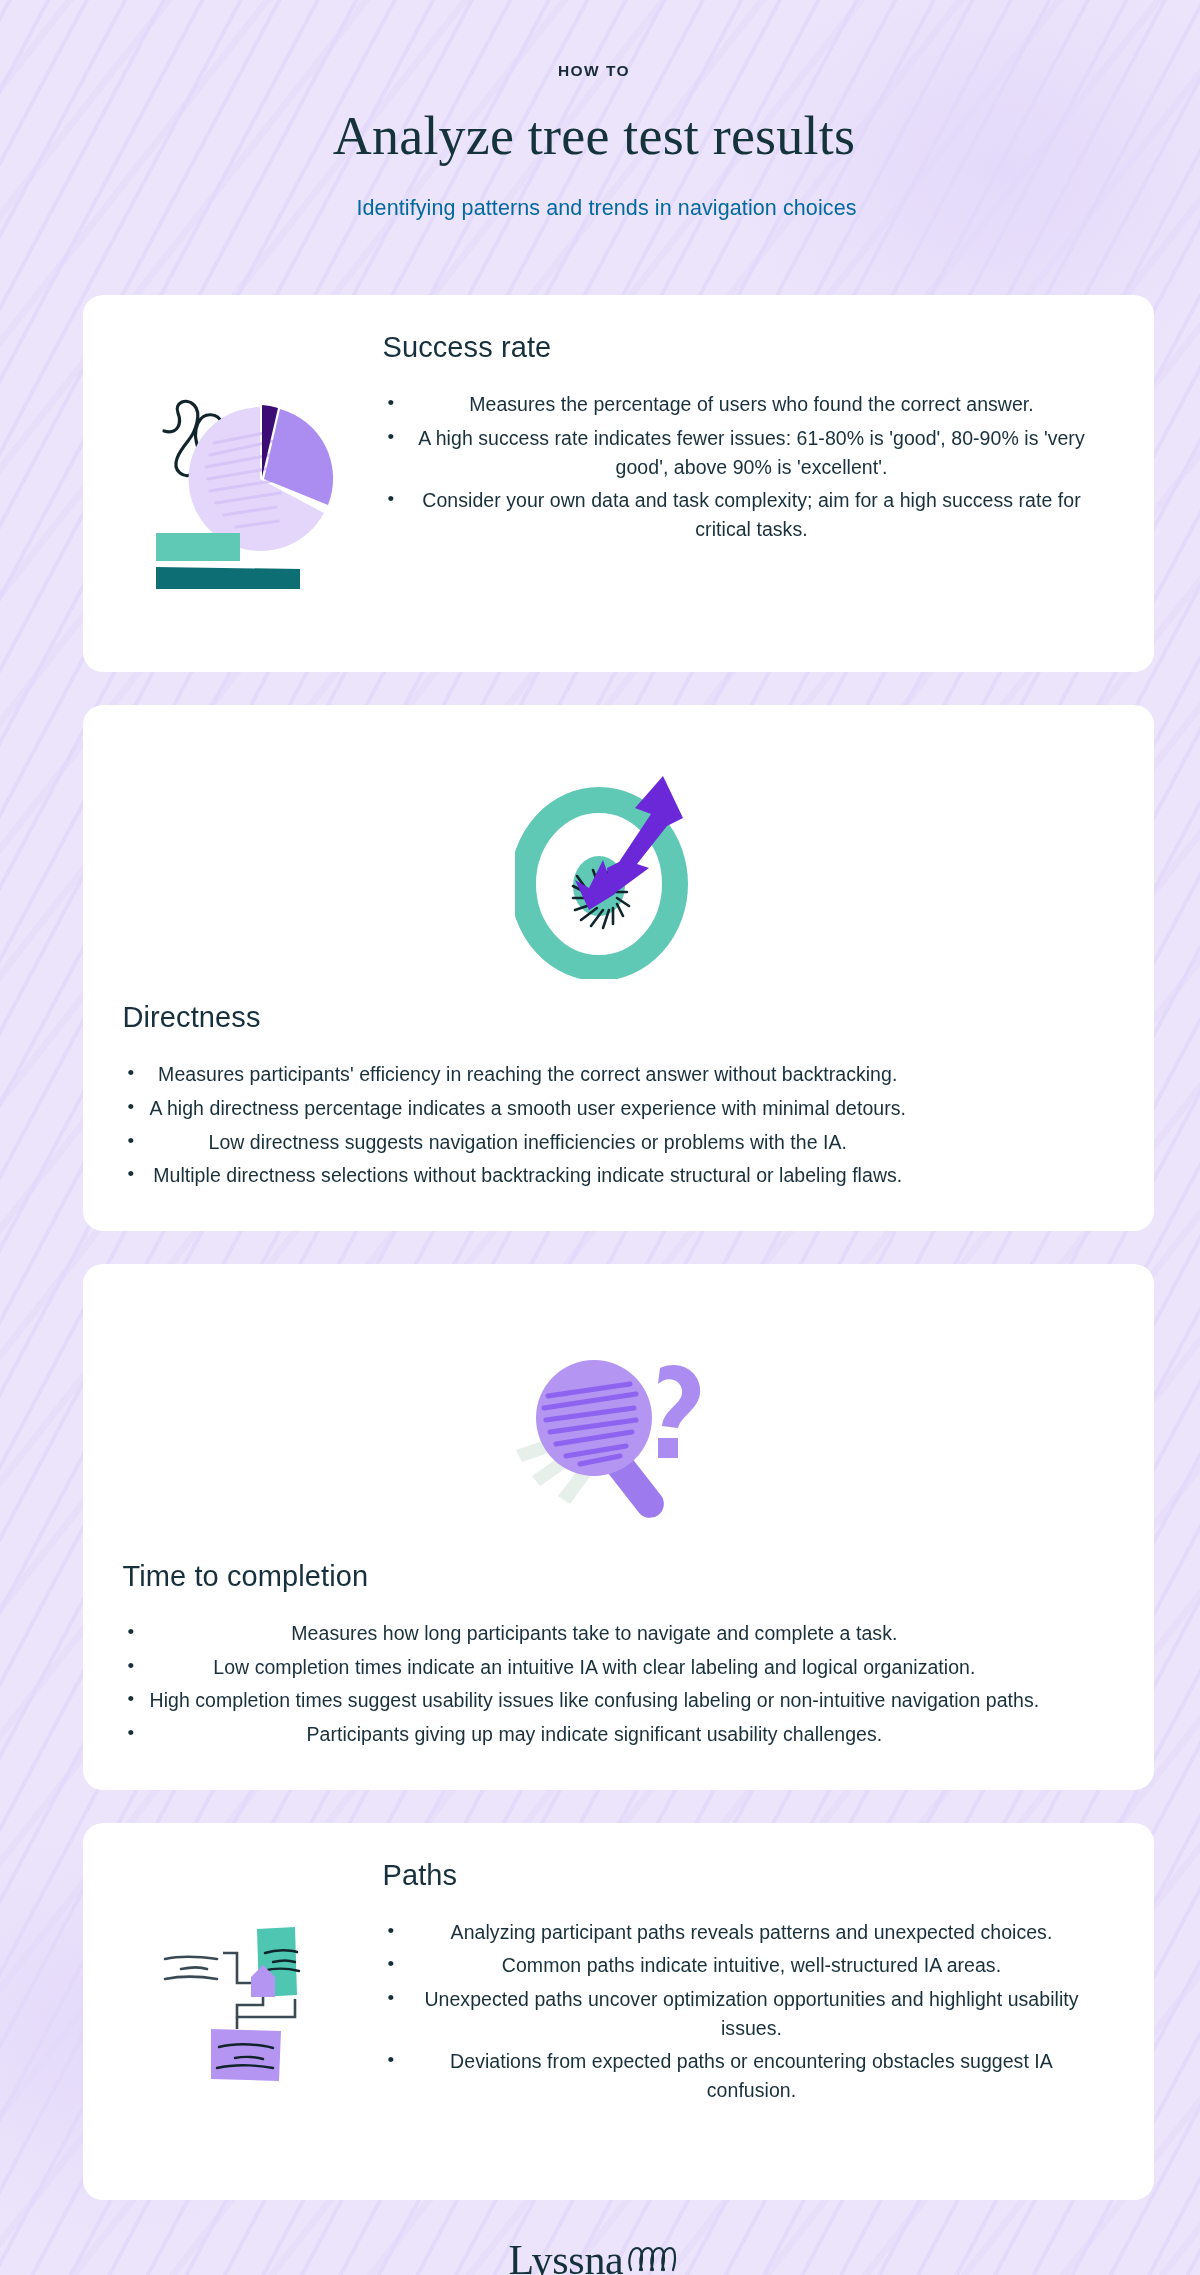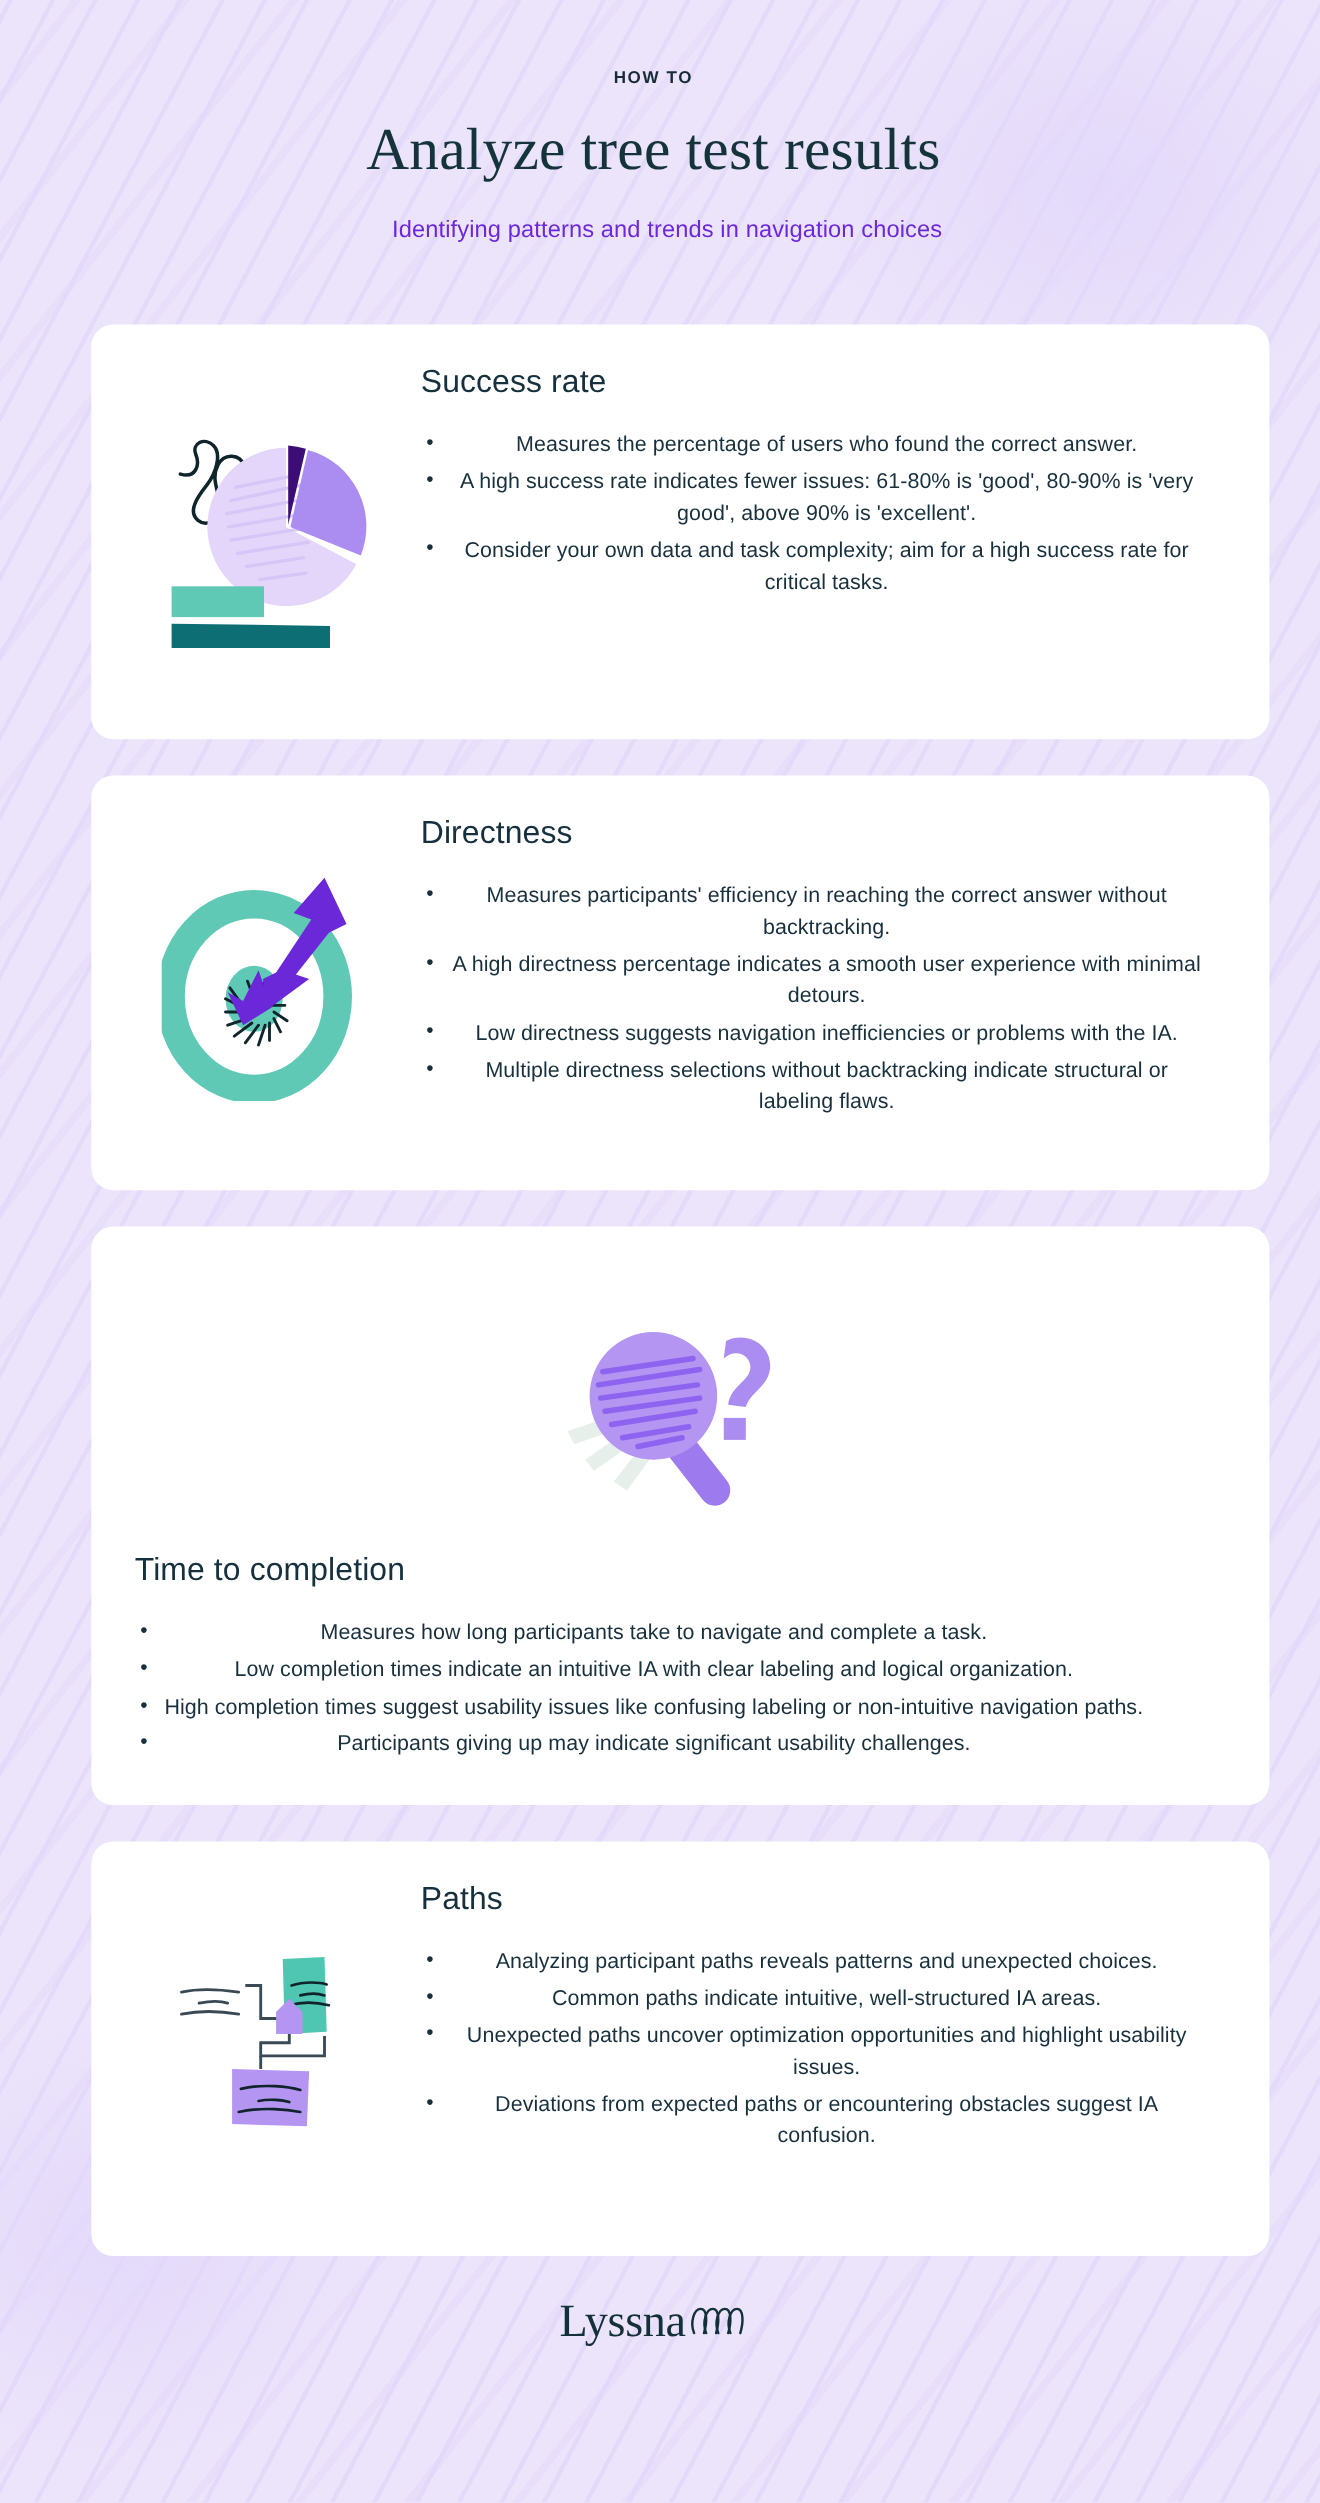"Identifying patterns and trends in" .subtitle { color: #6d28d9 -> #0369a1 }
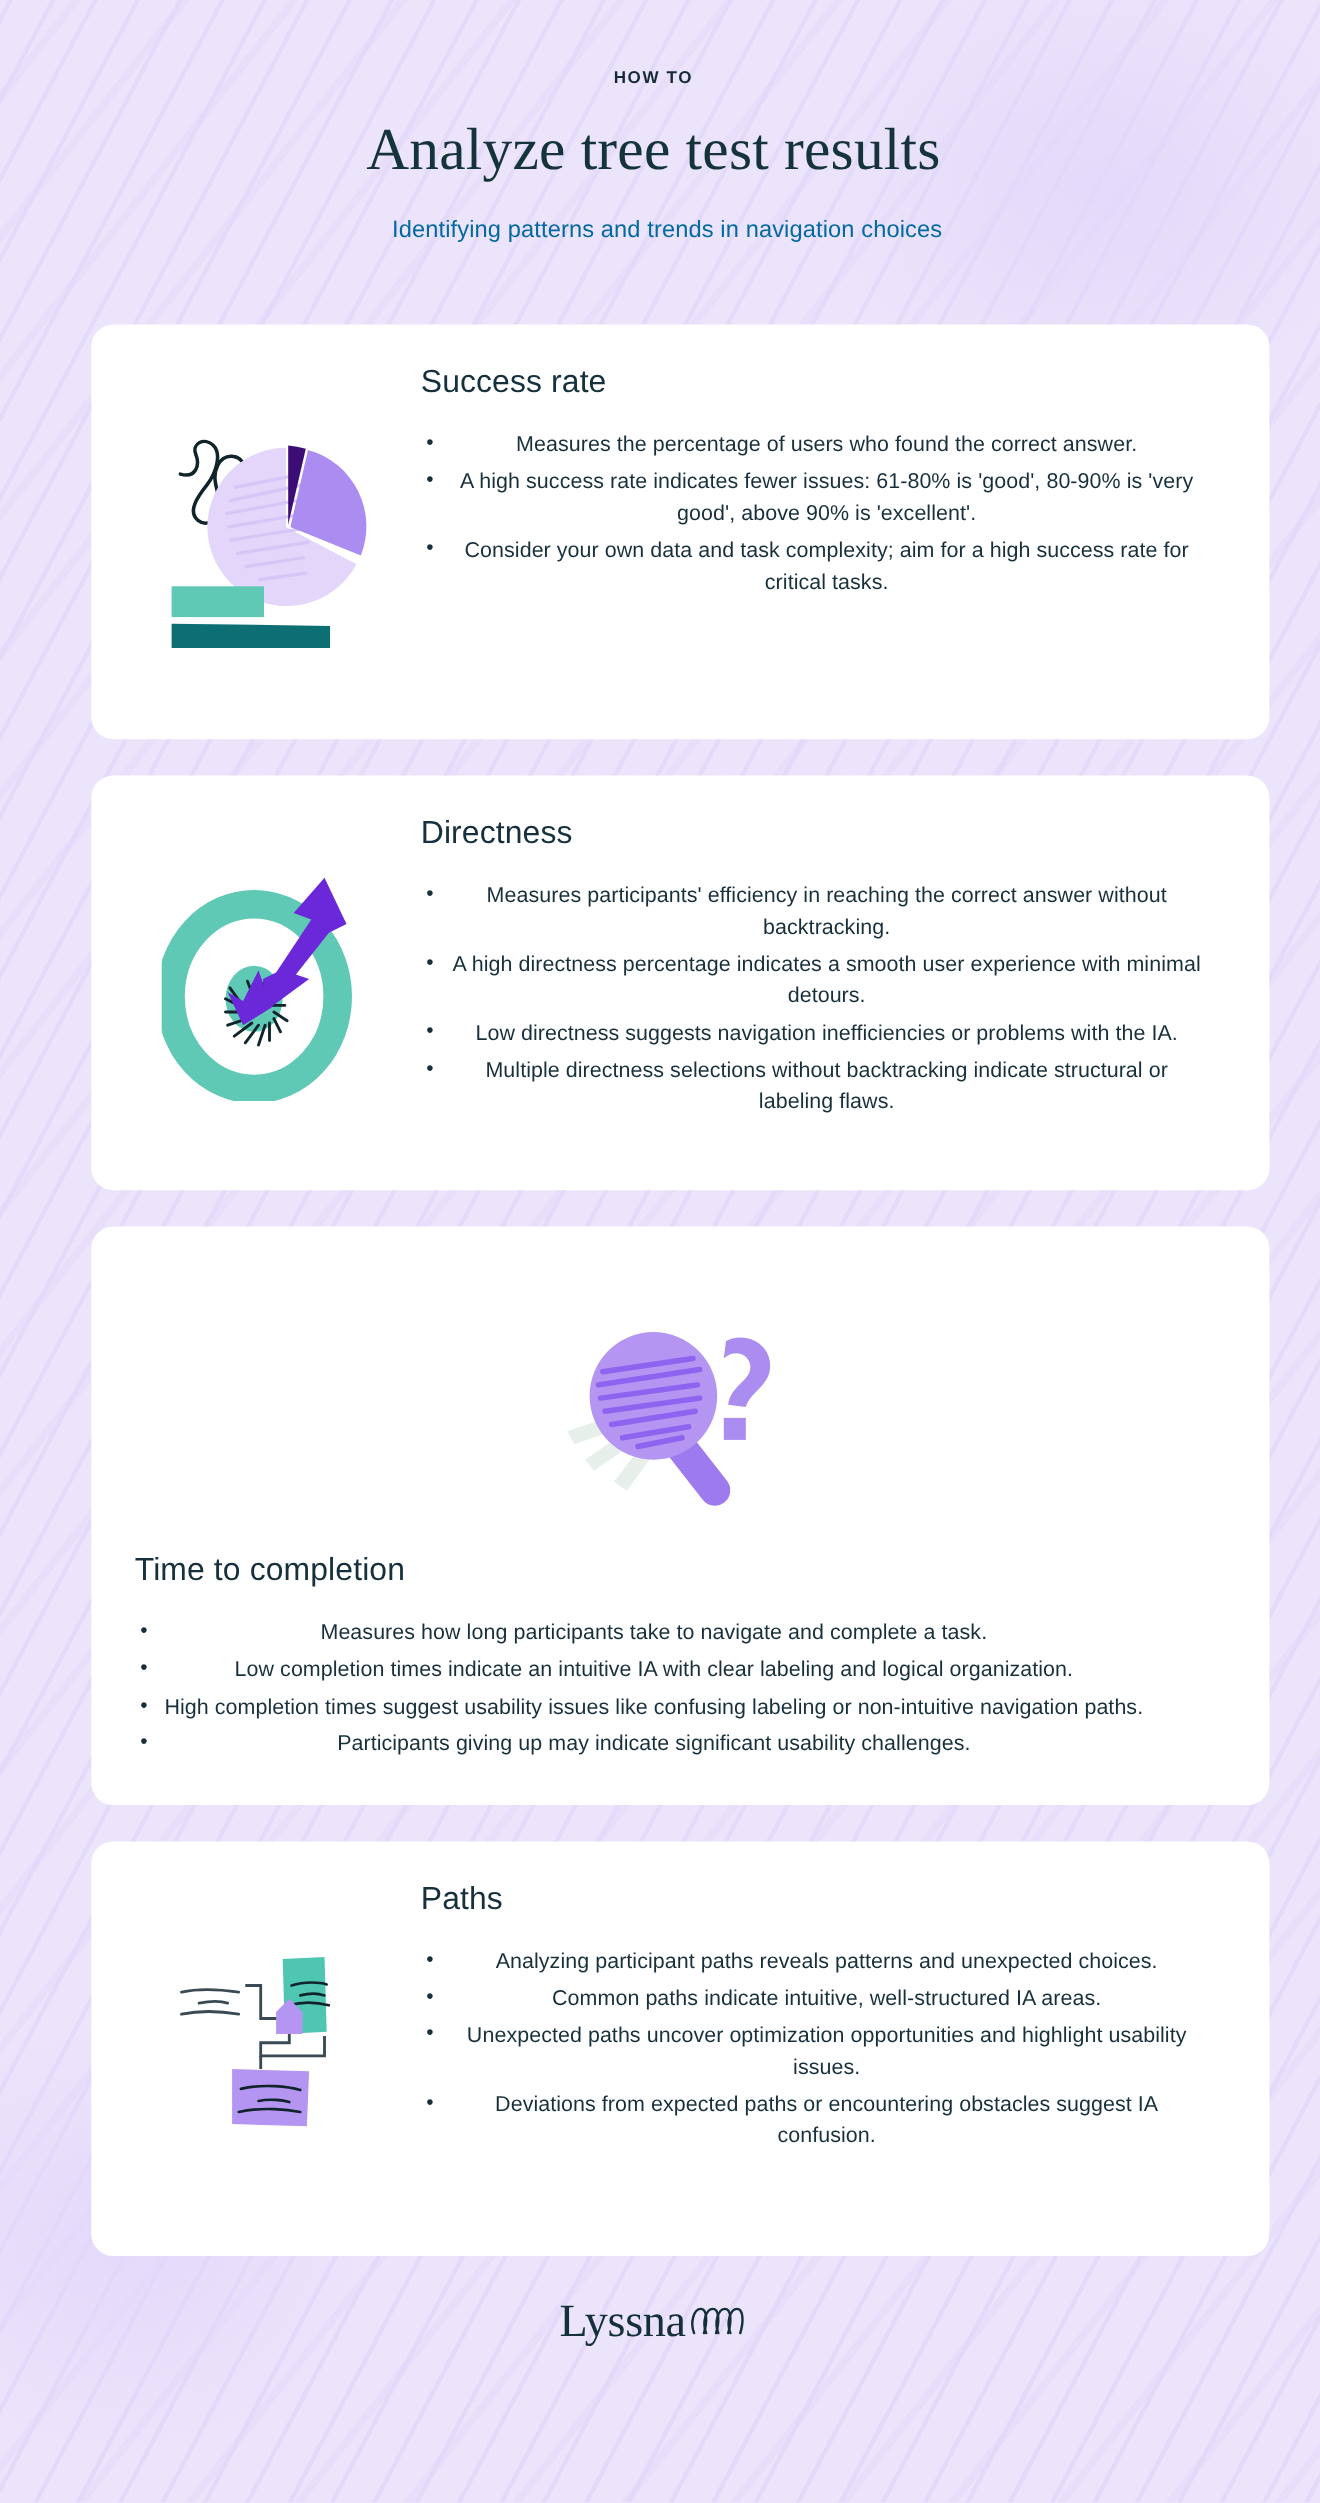"Directness" .card.c2 { flex-direction: none -> column }
